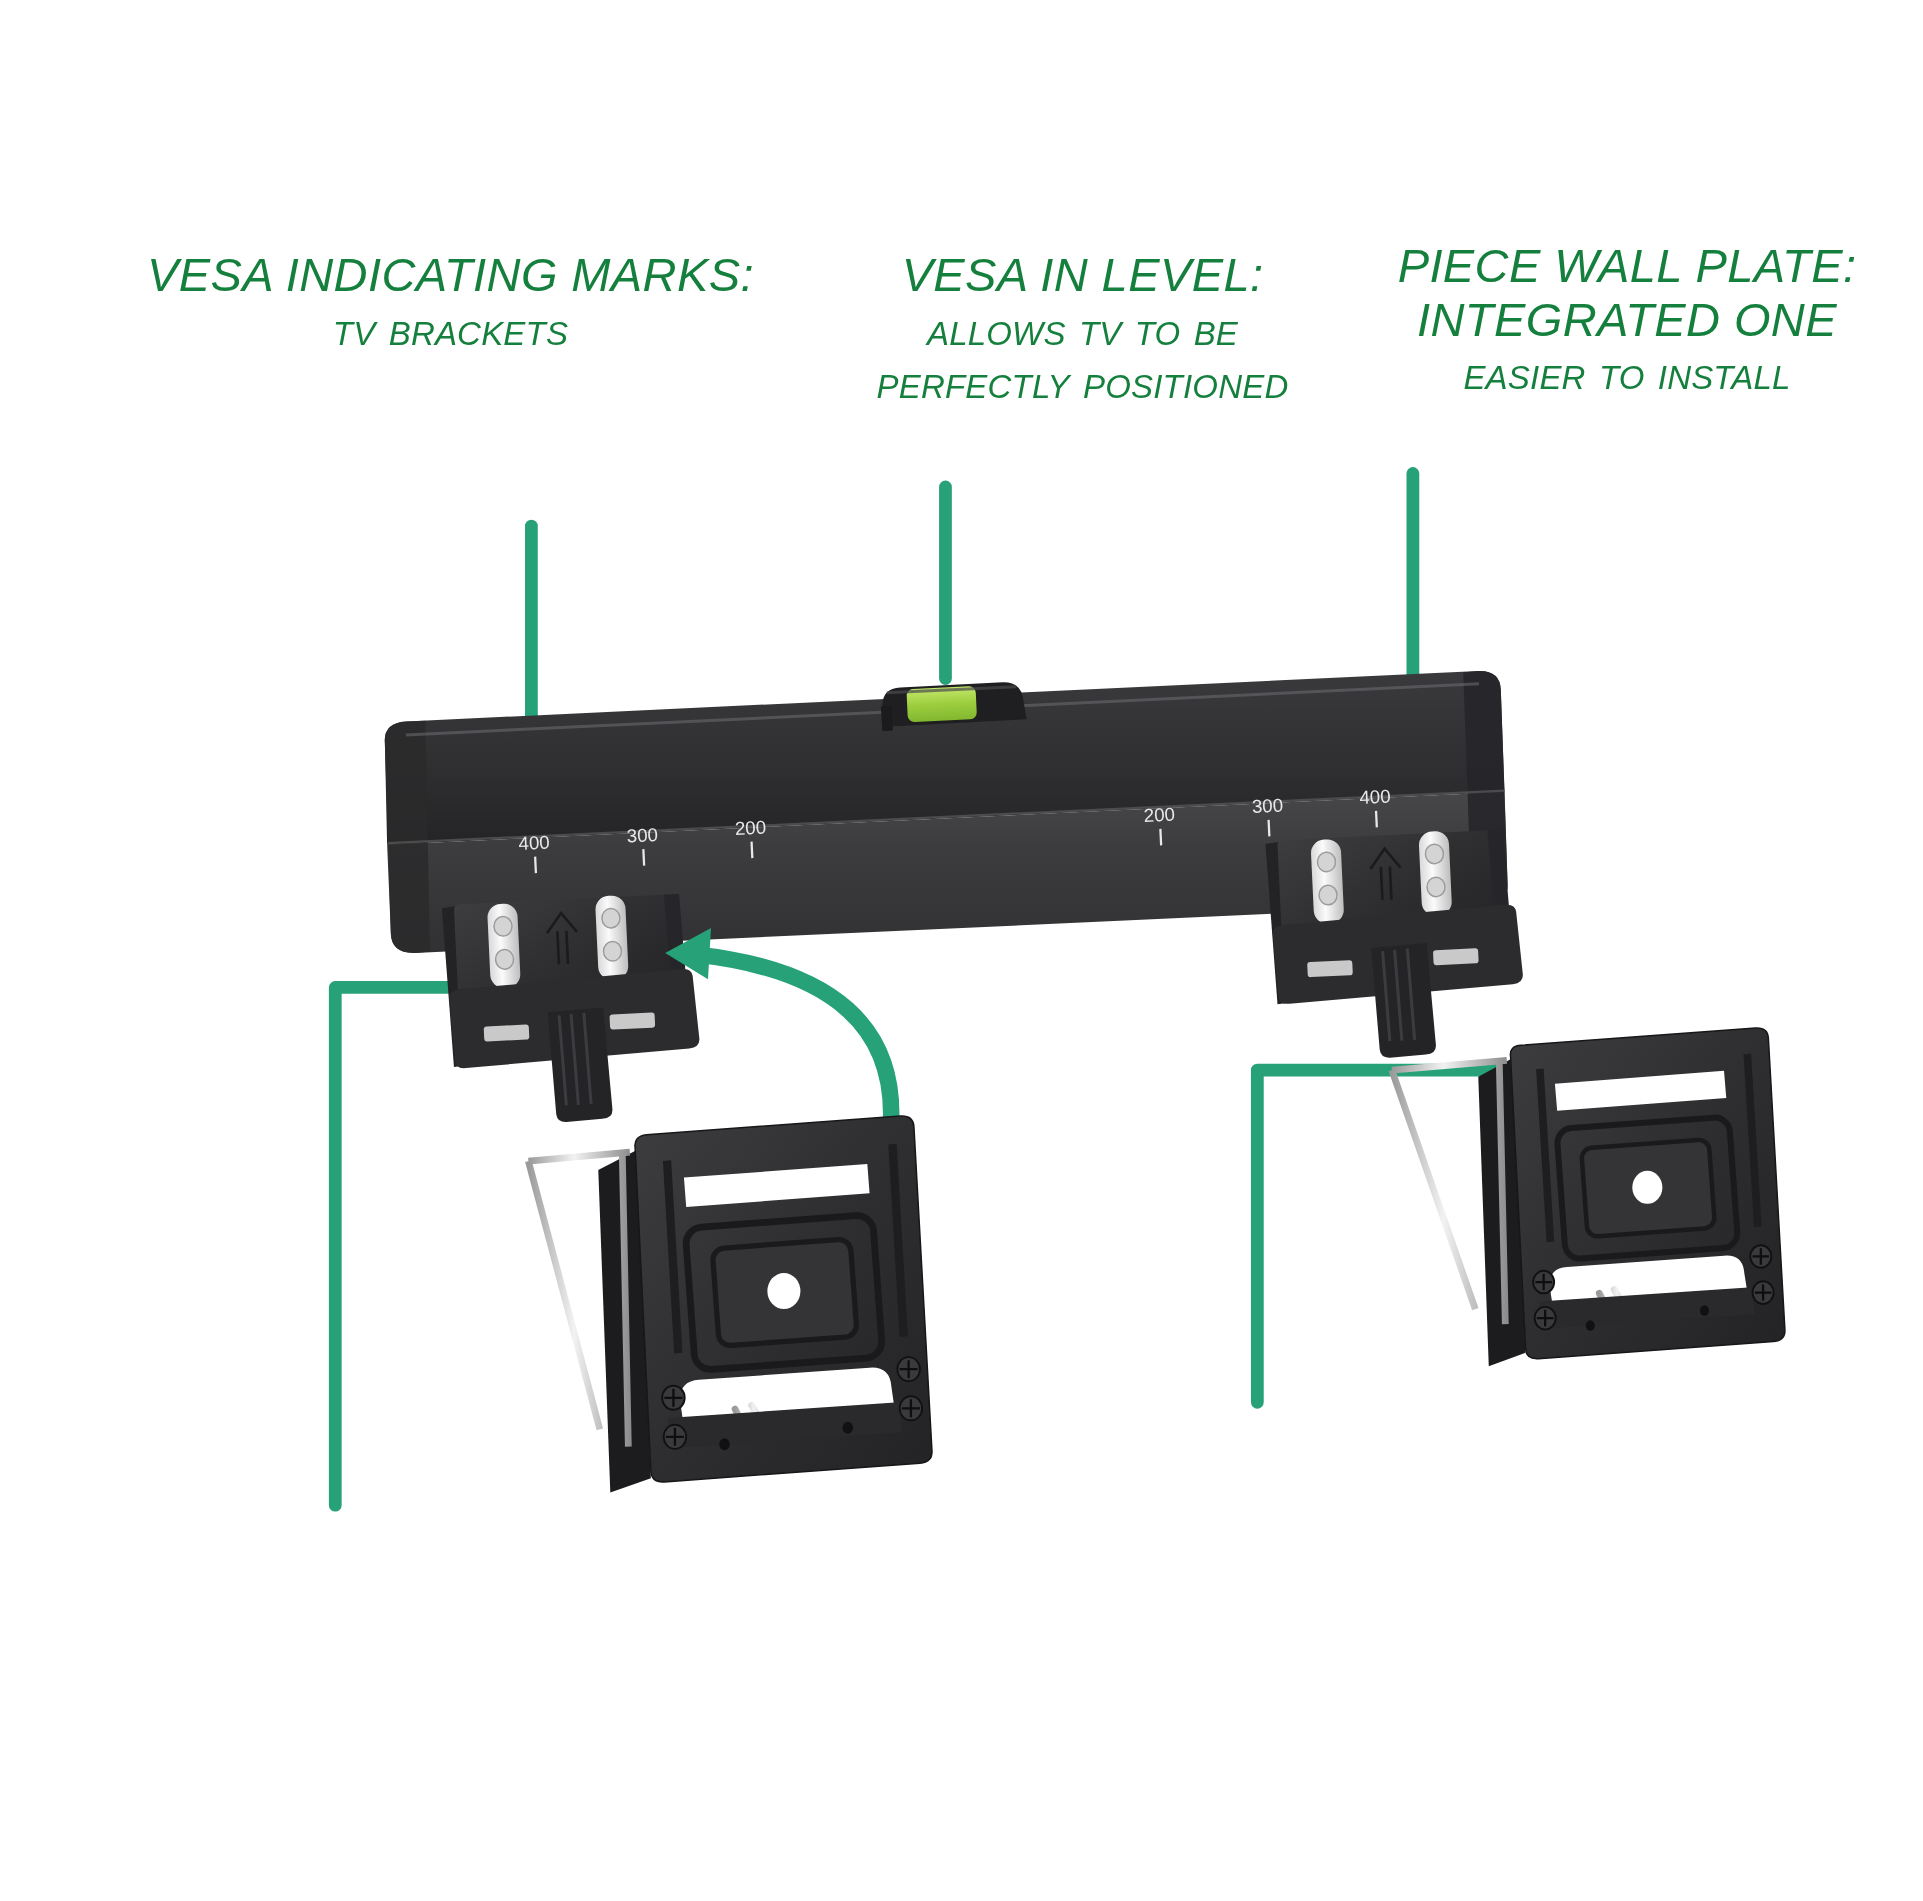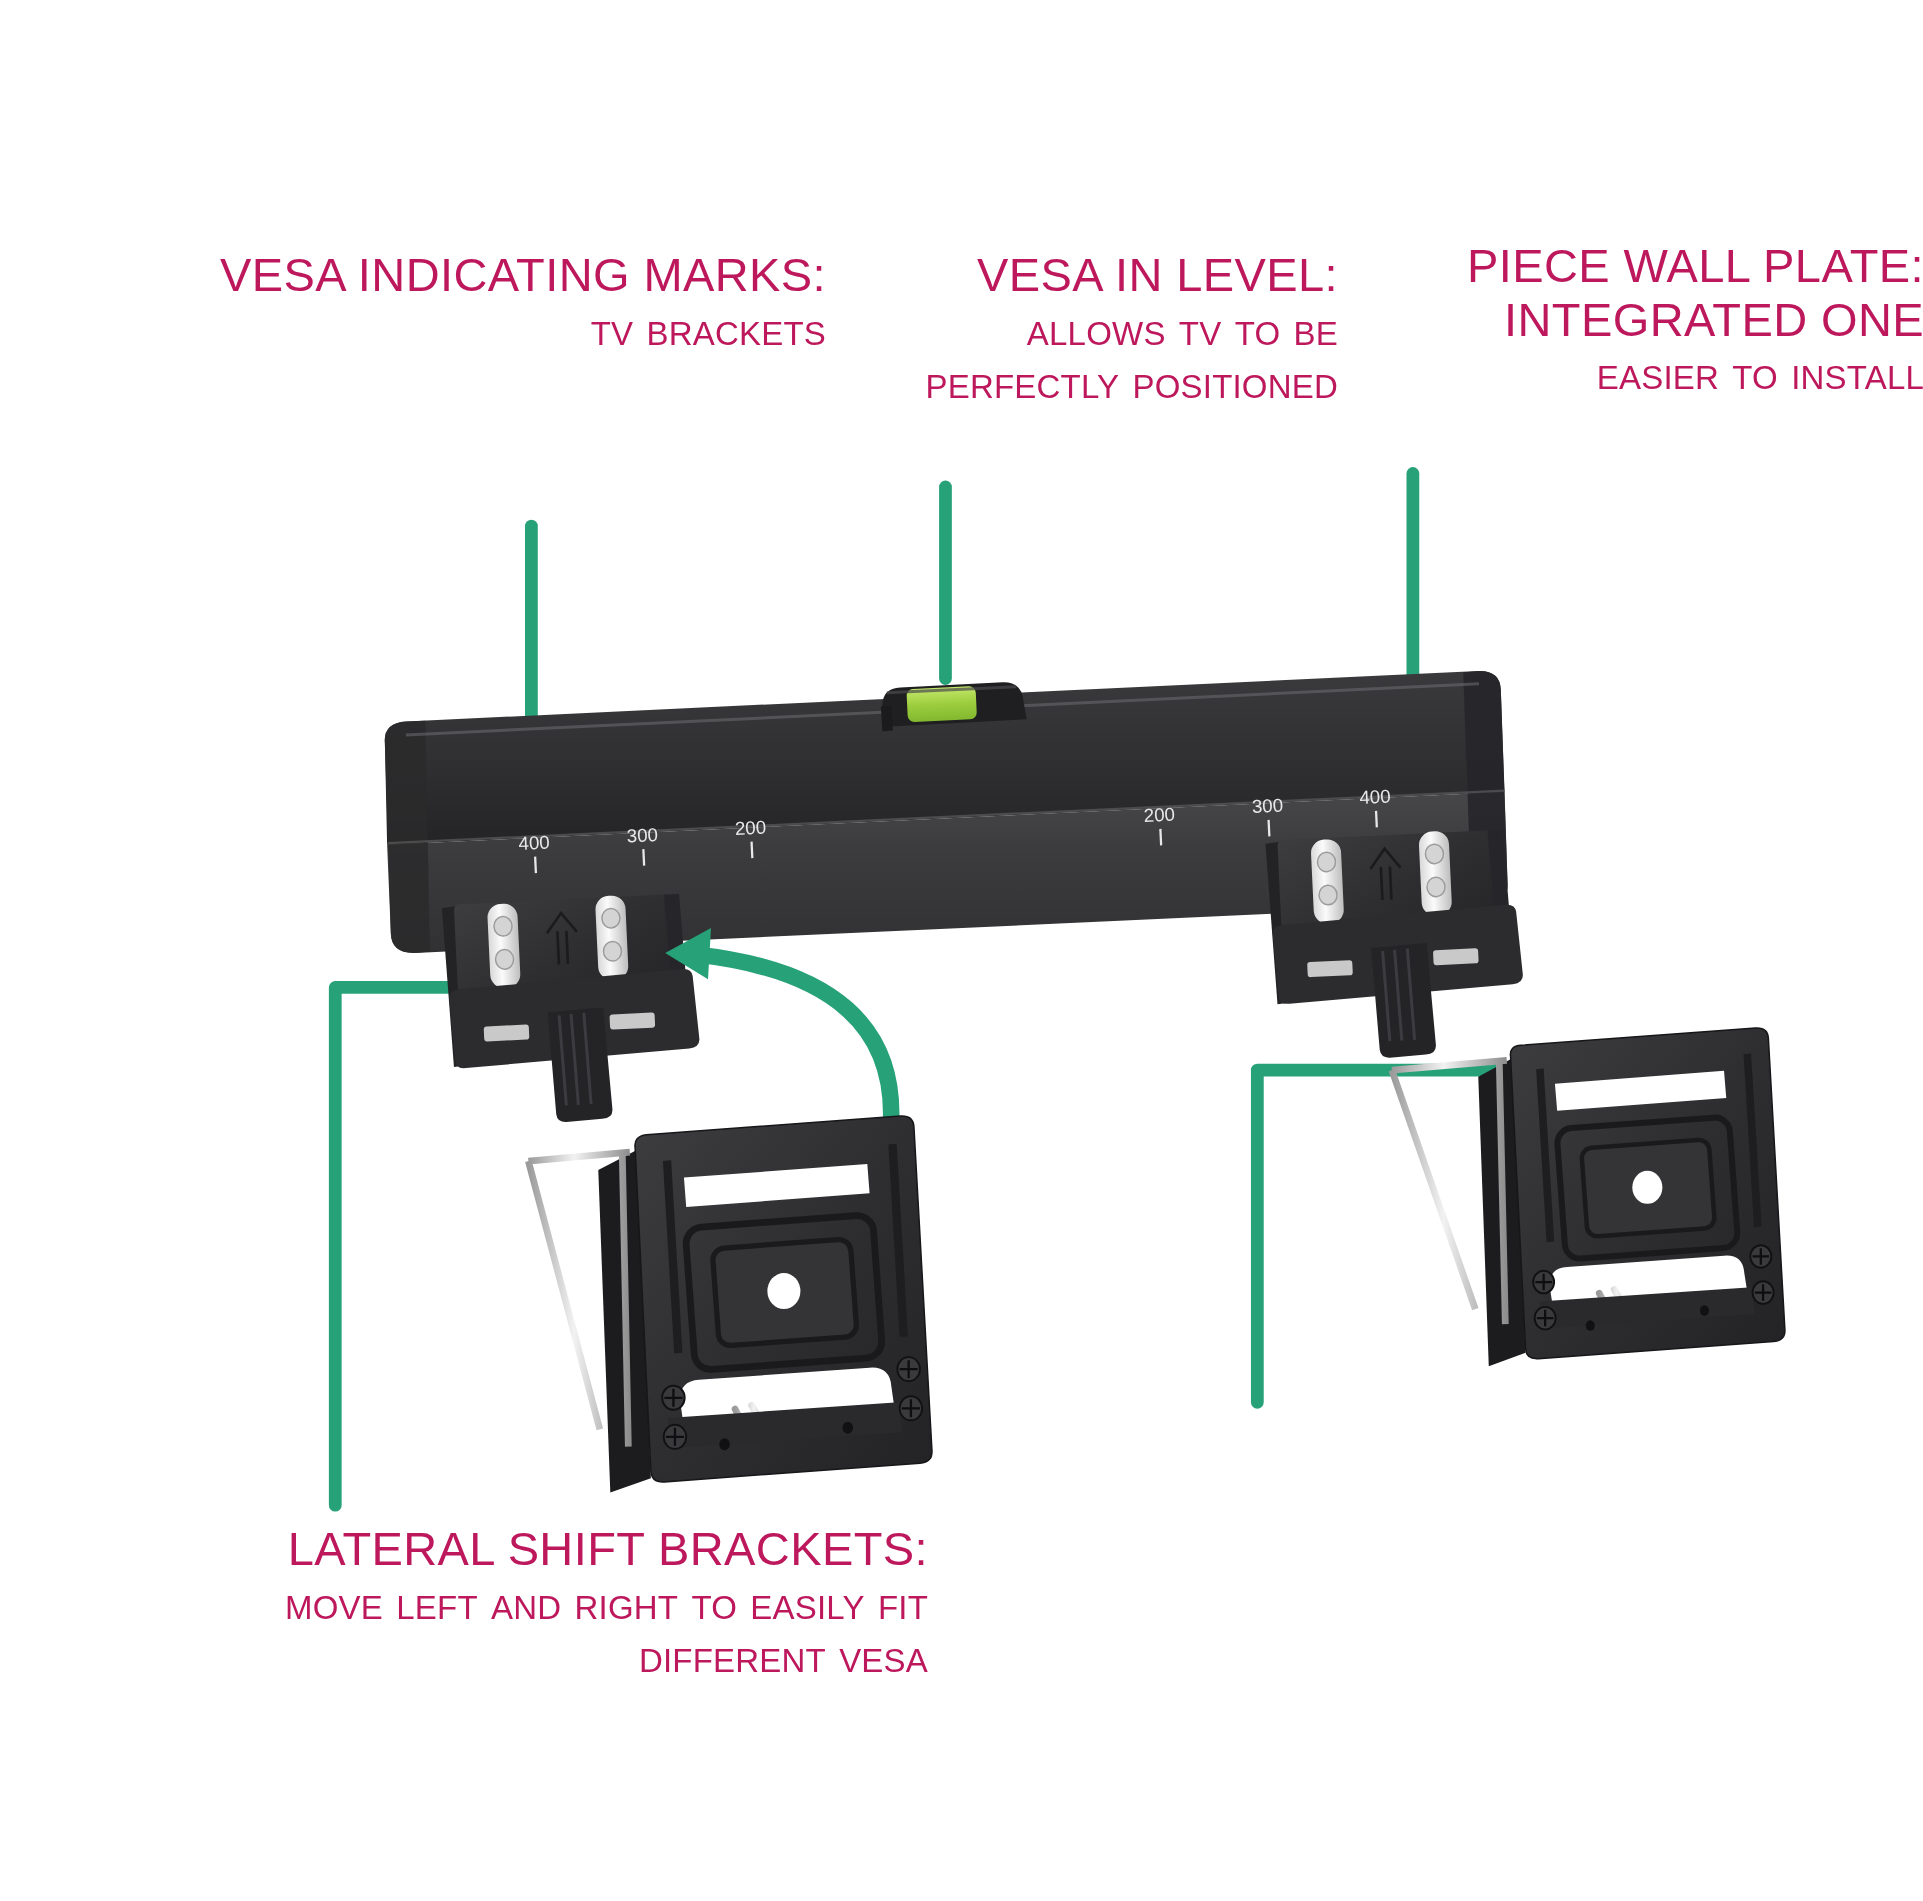"VESA INDICATING MARKS:" .callout { color: #be185d -> #15803d; font-style: none -> italic; text-align: right -> center }
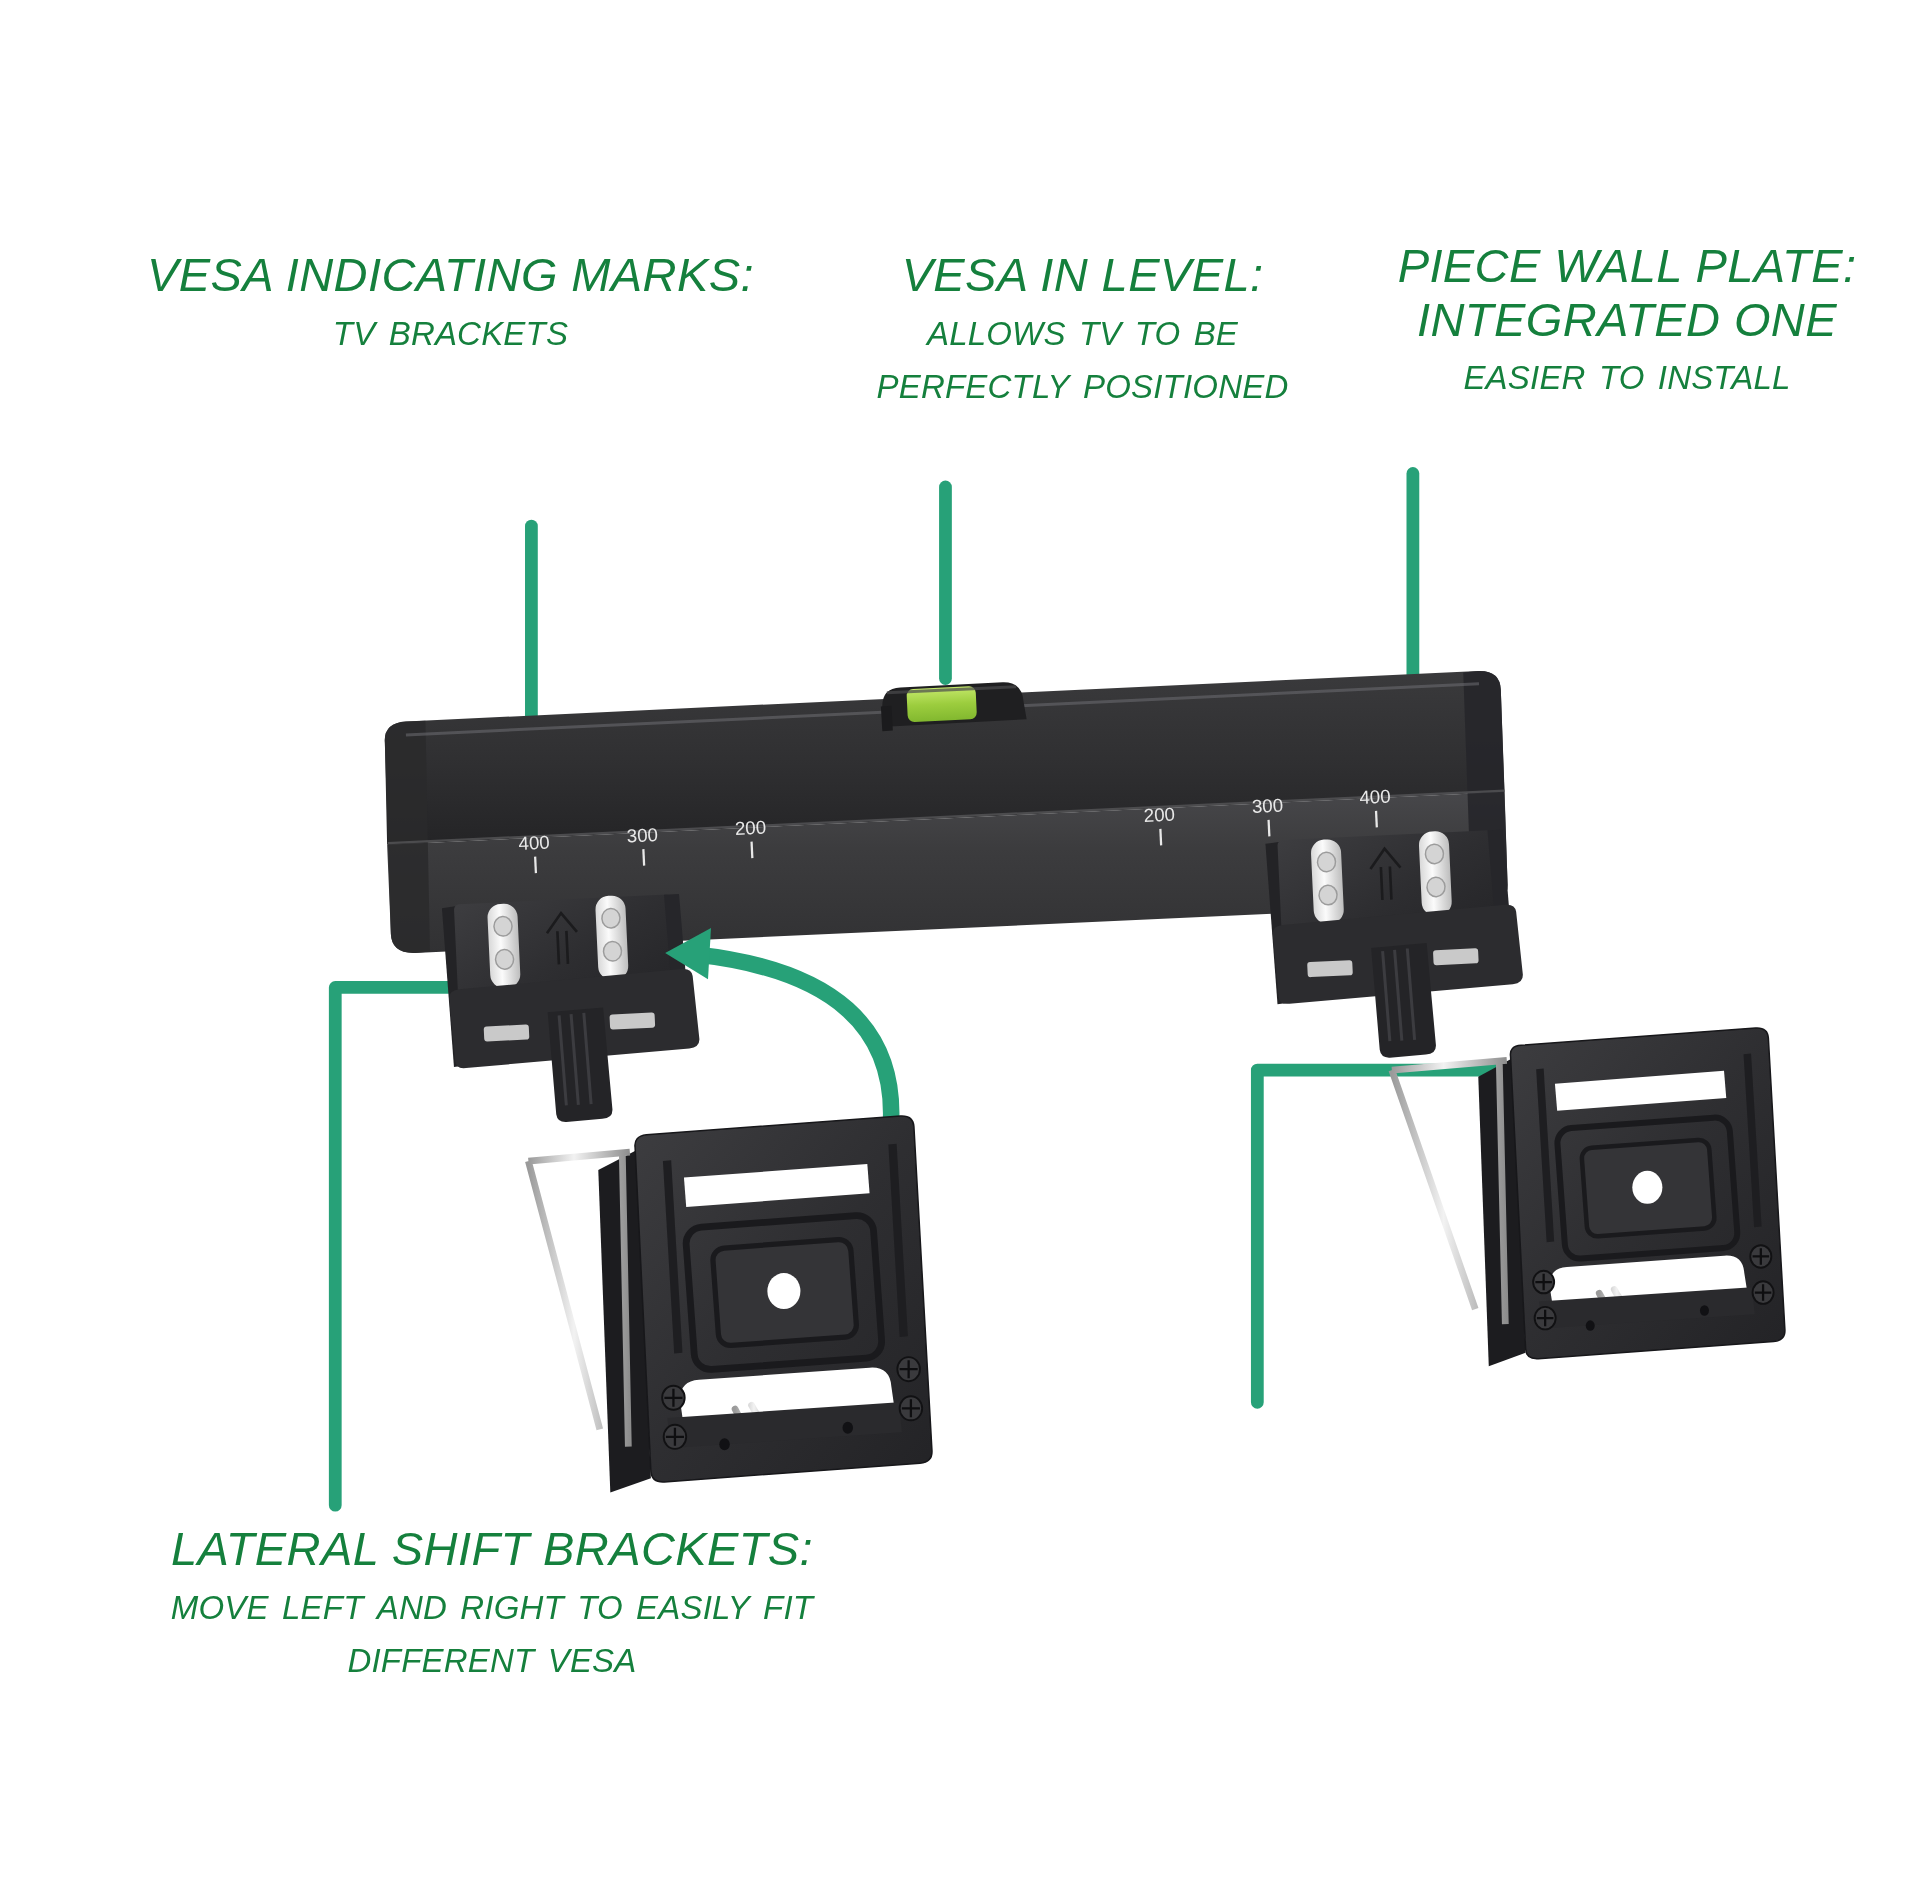"LATERAL SHIFT BRACKETS:" div.callout { html: <div> <span>LATERAL SHIFT BRACKETS:</span> <span>Move left and right to easily fit</span> <span>different VESA</span> </div> -> none }
